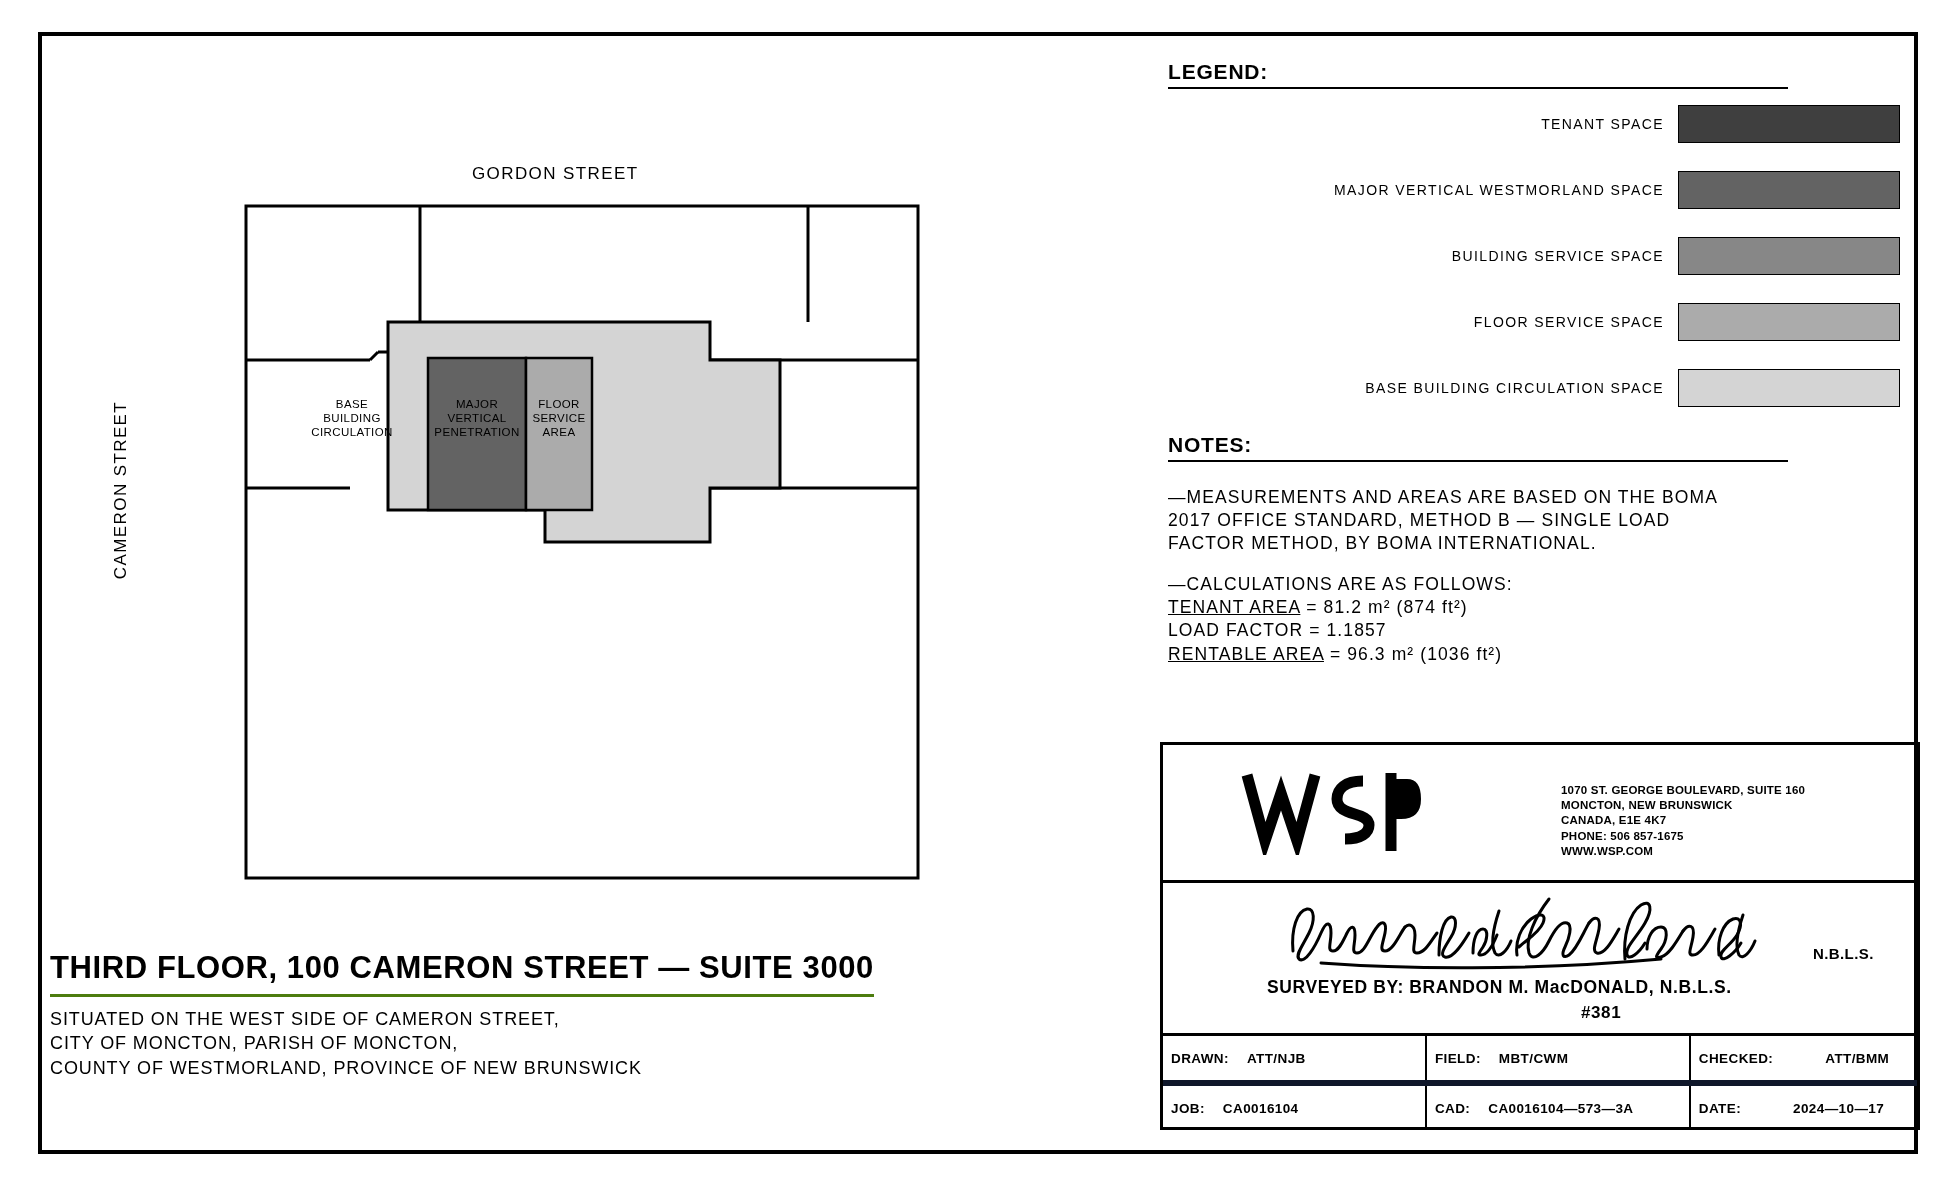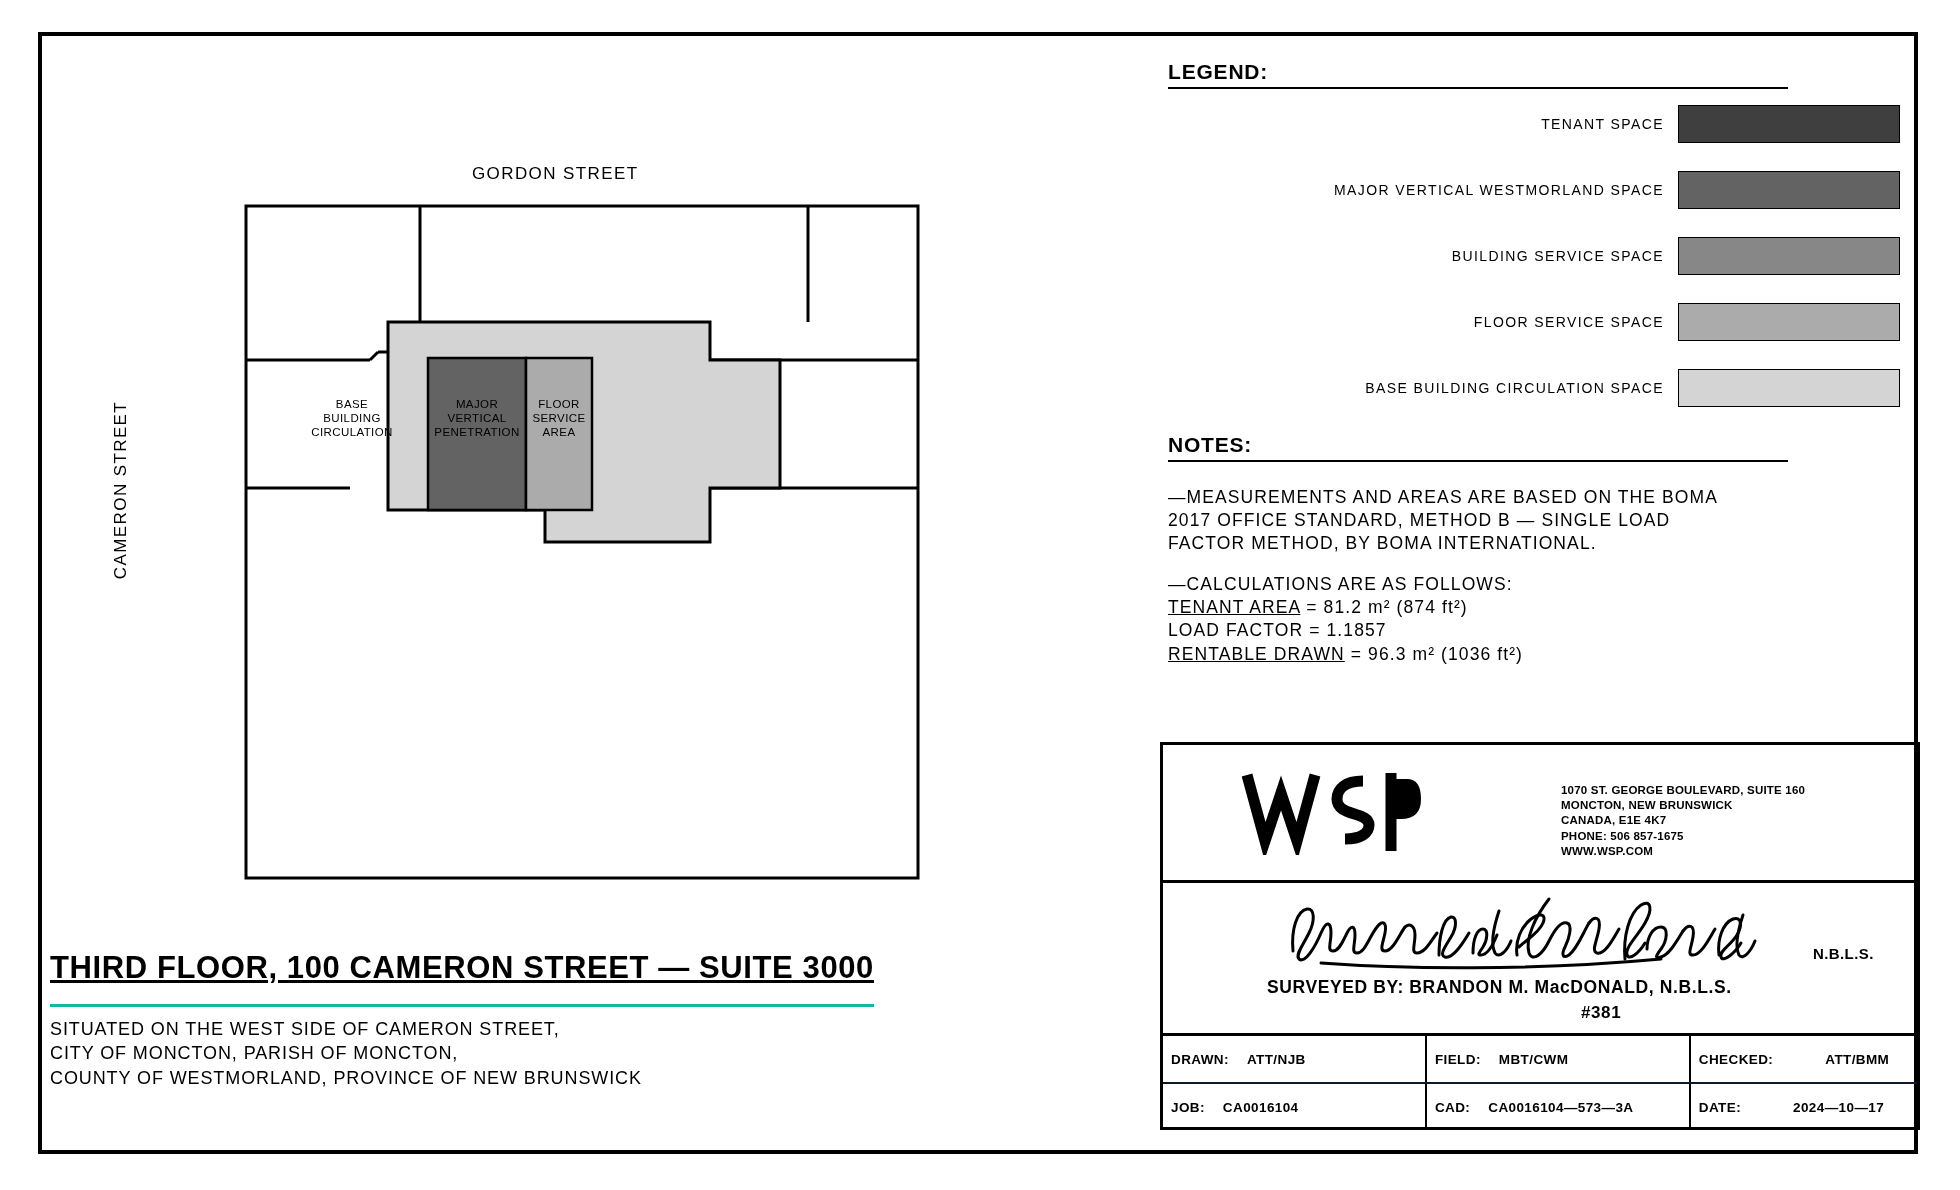"RENTABLE DRAWN" span.u { text: DRAWN -> AREA }
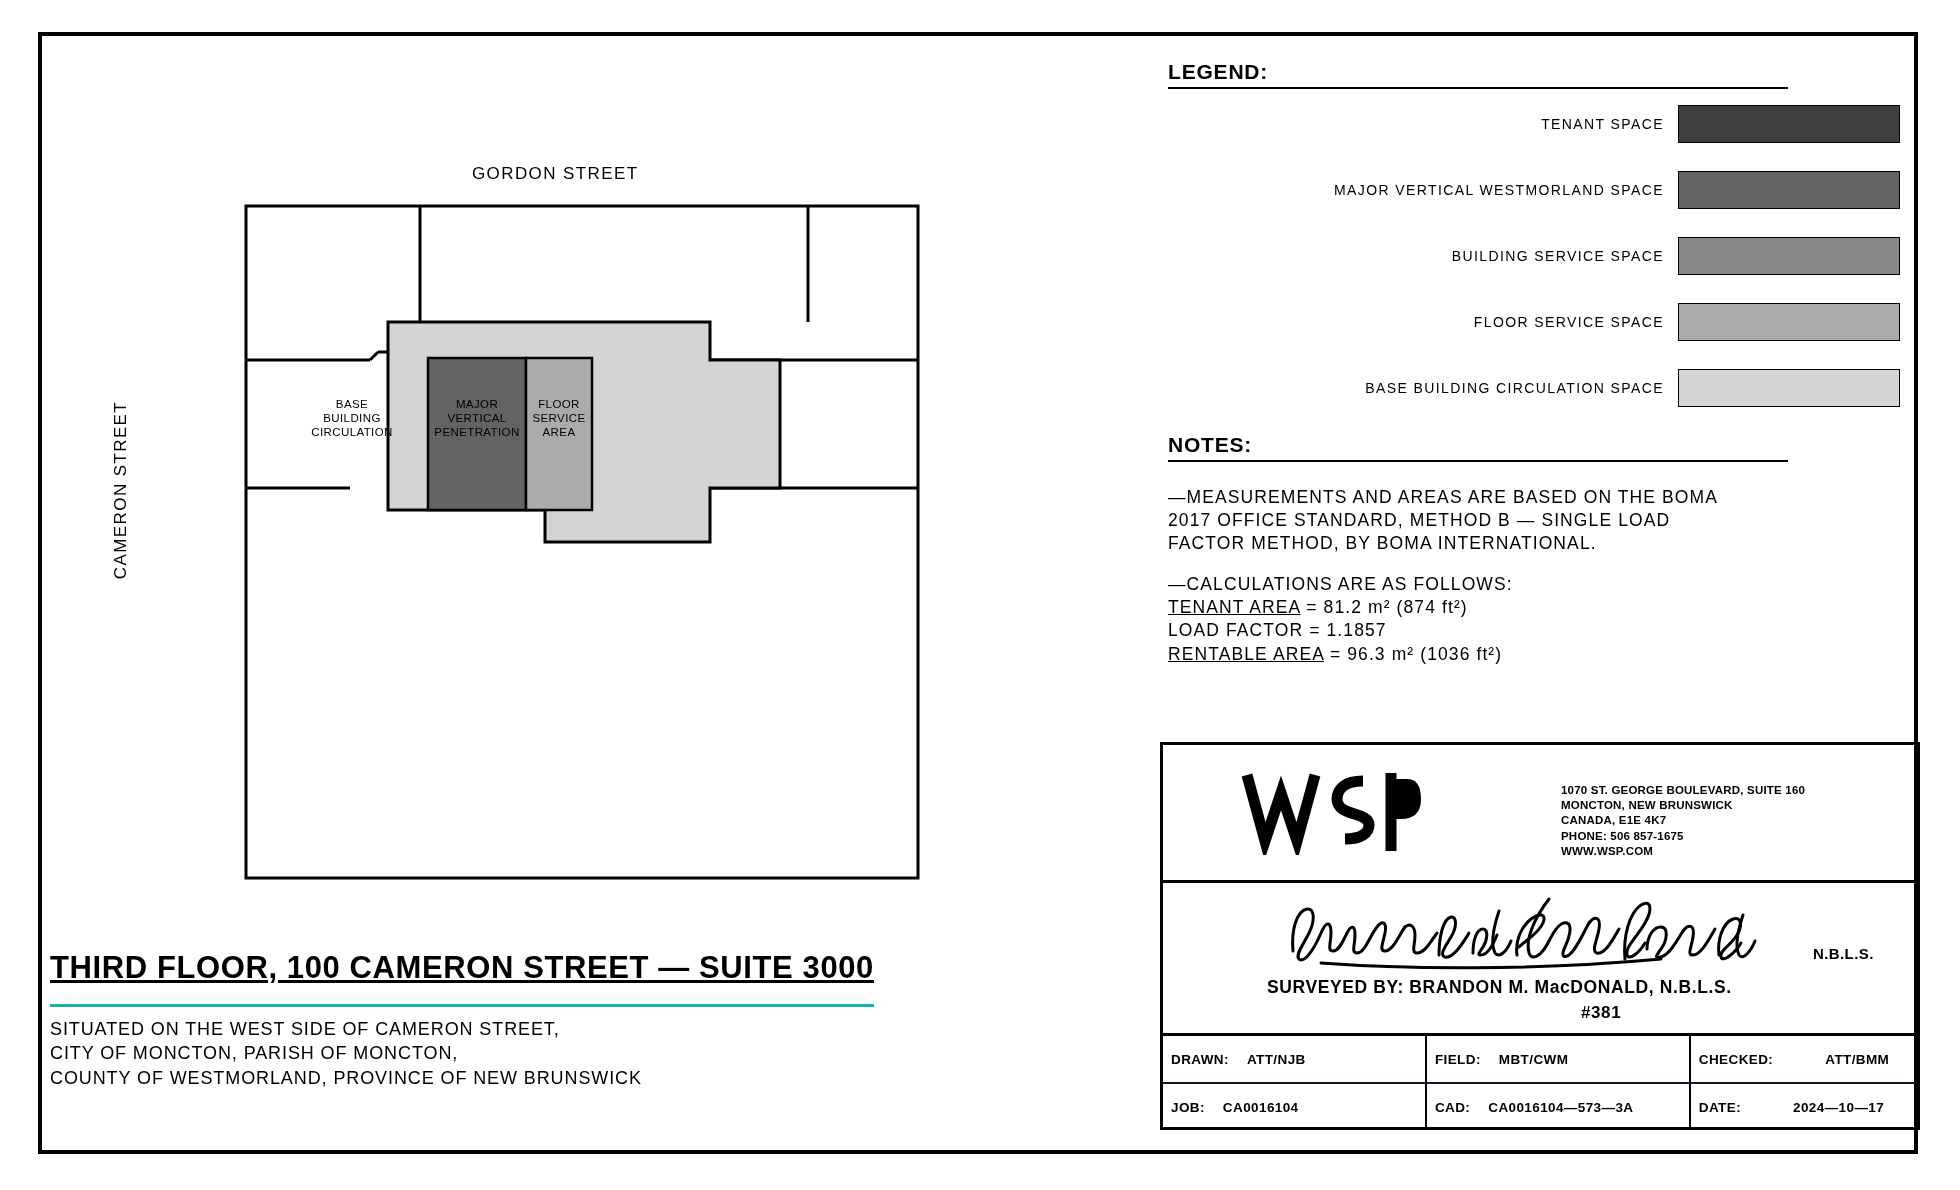"THIRD FLOOR, 100 CAMERON STREET" #main-title { border-bottom: 3px solid #14b8a6 -> 3px solid #4d7c0f; padding-bottom: 18px -> 8px; text-decoration: underline -> none }
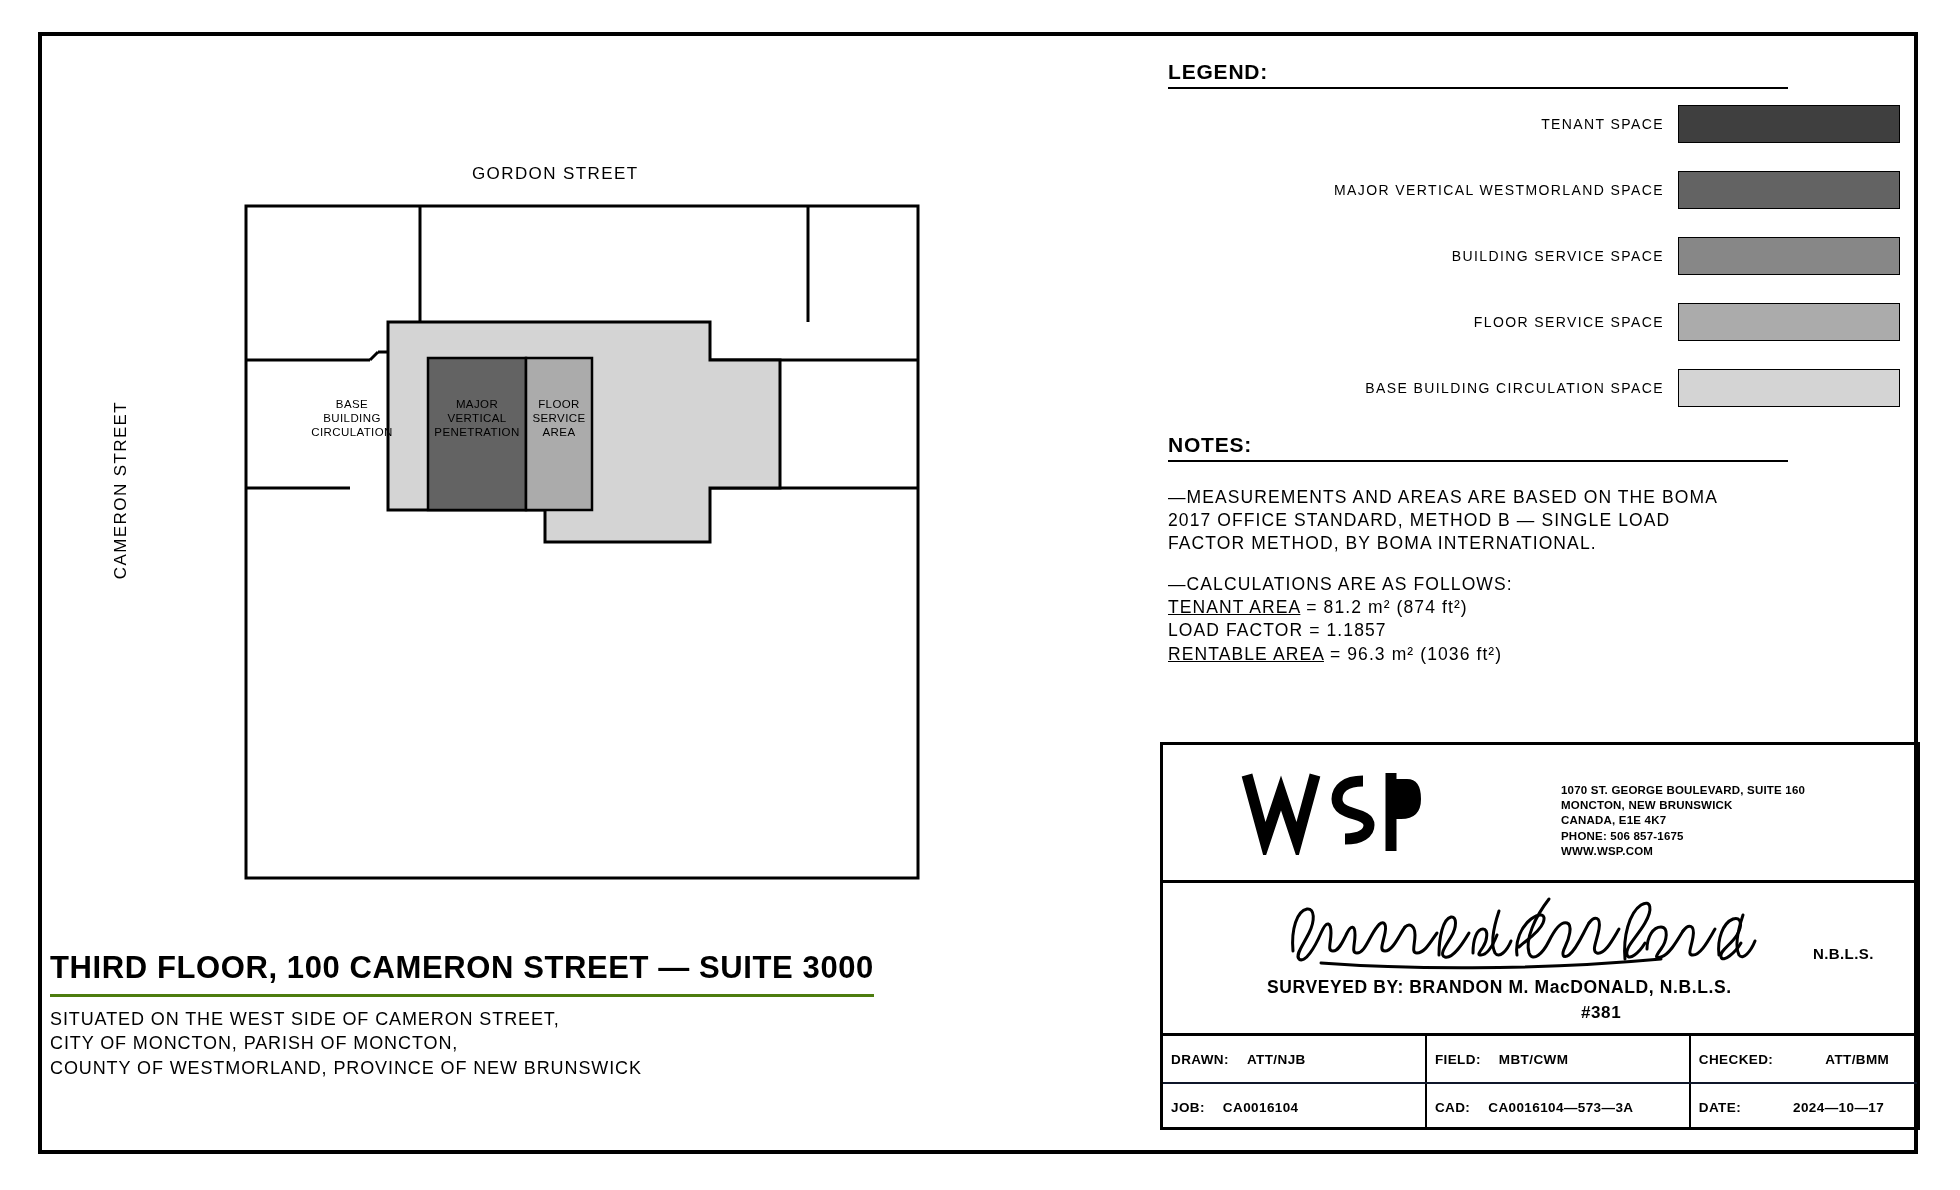"DRAWN:" .wsp-grid-row { border-bottom: 2px solid #0f172a -> 6px solid #0f172a }
